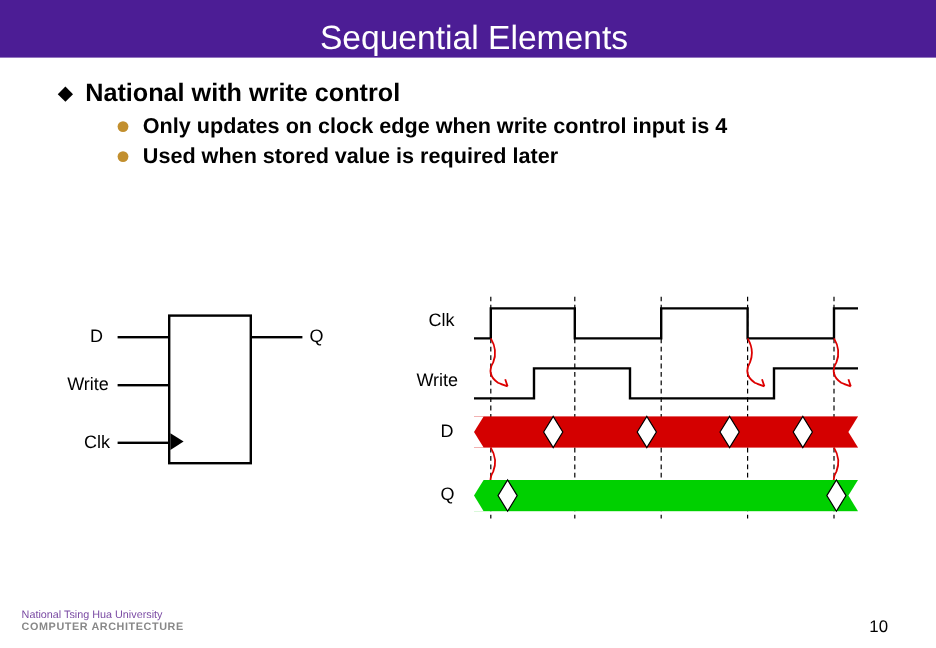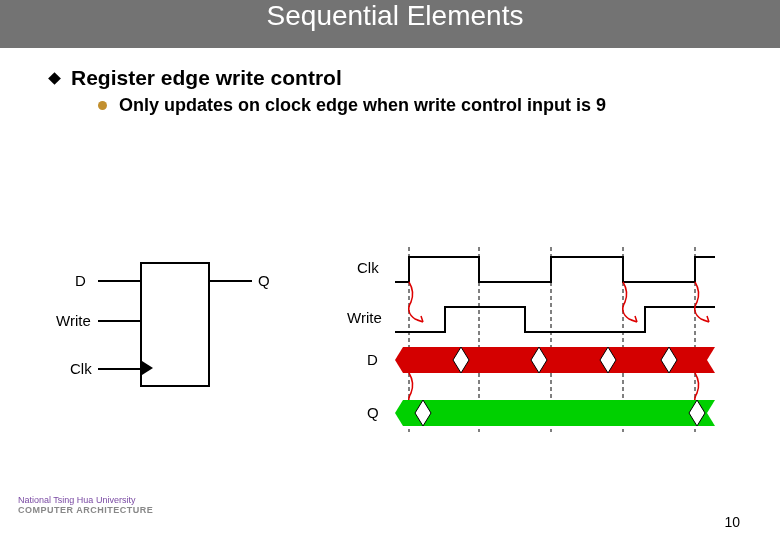"Sequential Elements" .title-bar { align-items: flex-start -> flex-end; background: #737373 -> #4c1d95 }
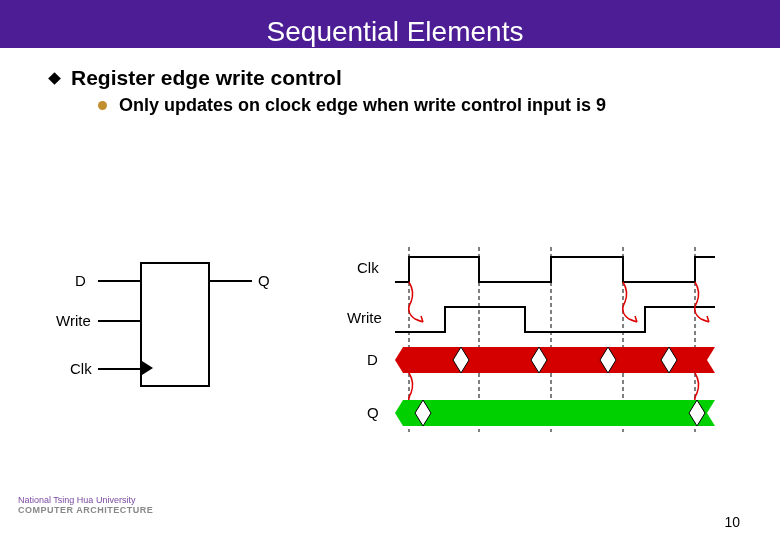"Register edge write control" div { text: Register edge -> National with }
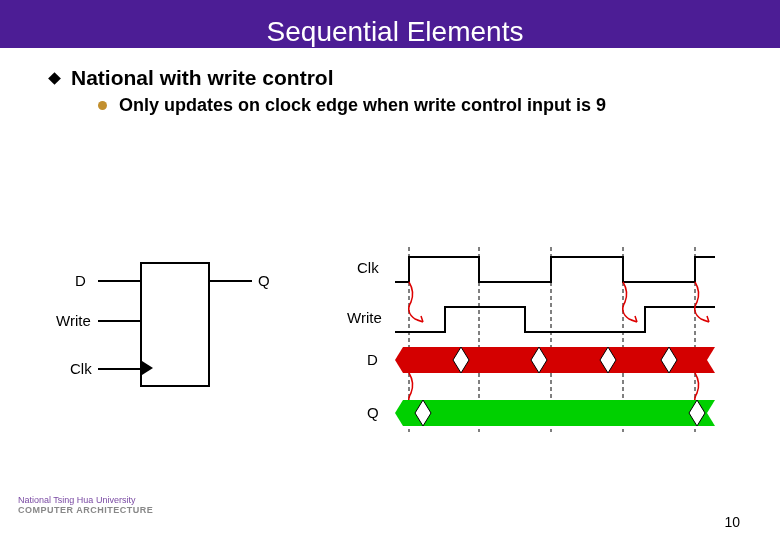"Only updates on clock edge" div { text: 9 -> 4 }
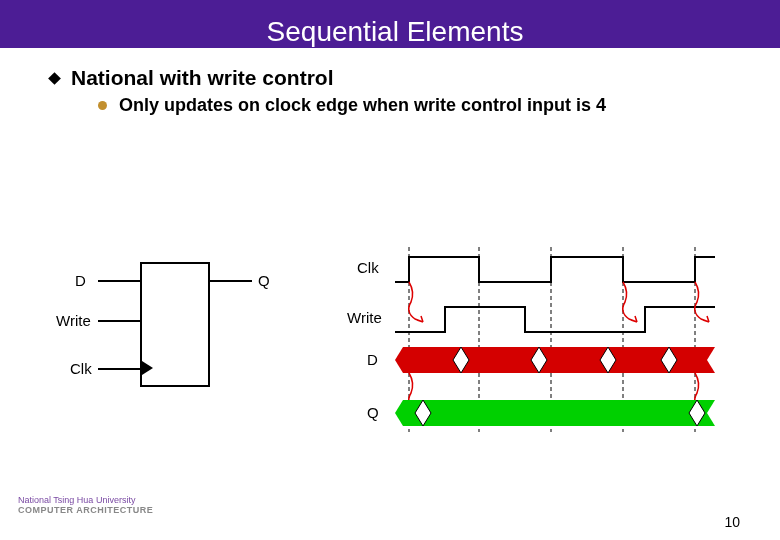"Used when stored value is" div.l2 { html: none -> <div> <div></div> <div>Used when stored value is required later</div> </div> }
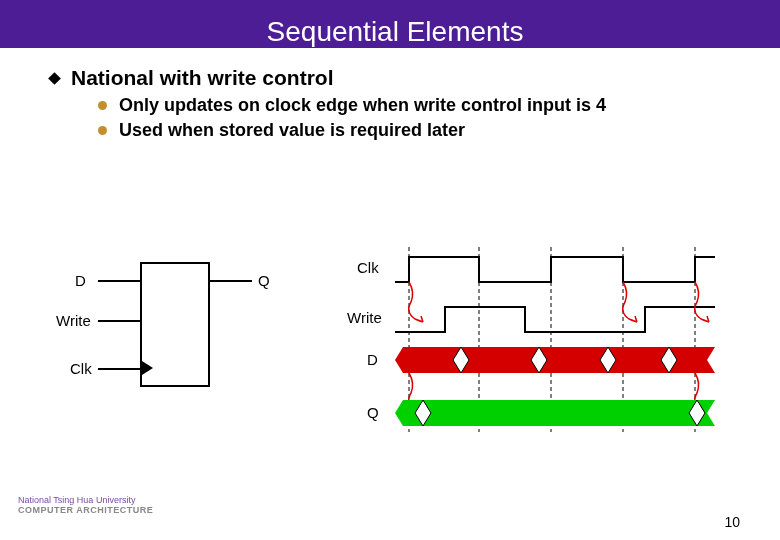"National Tsing Hua University" .footer-left { bottom: 24px -> 12px }
